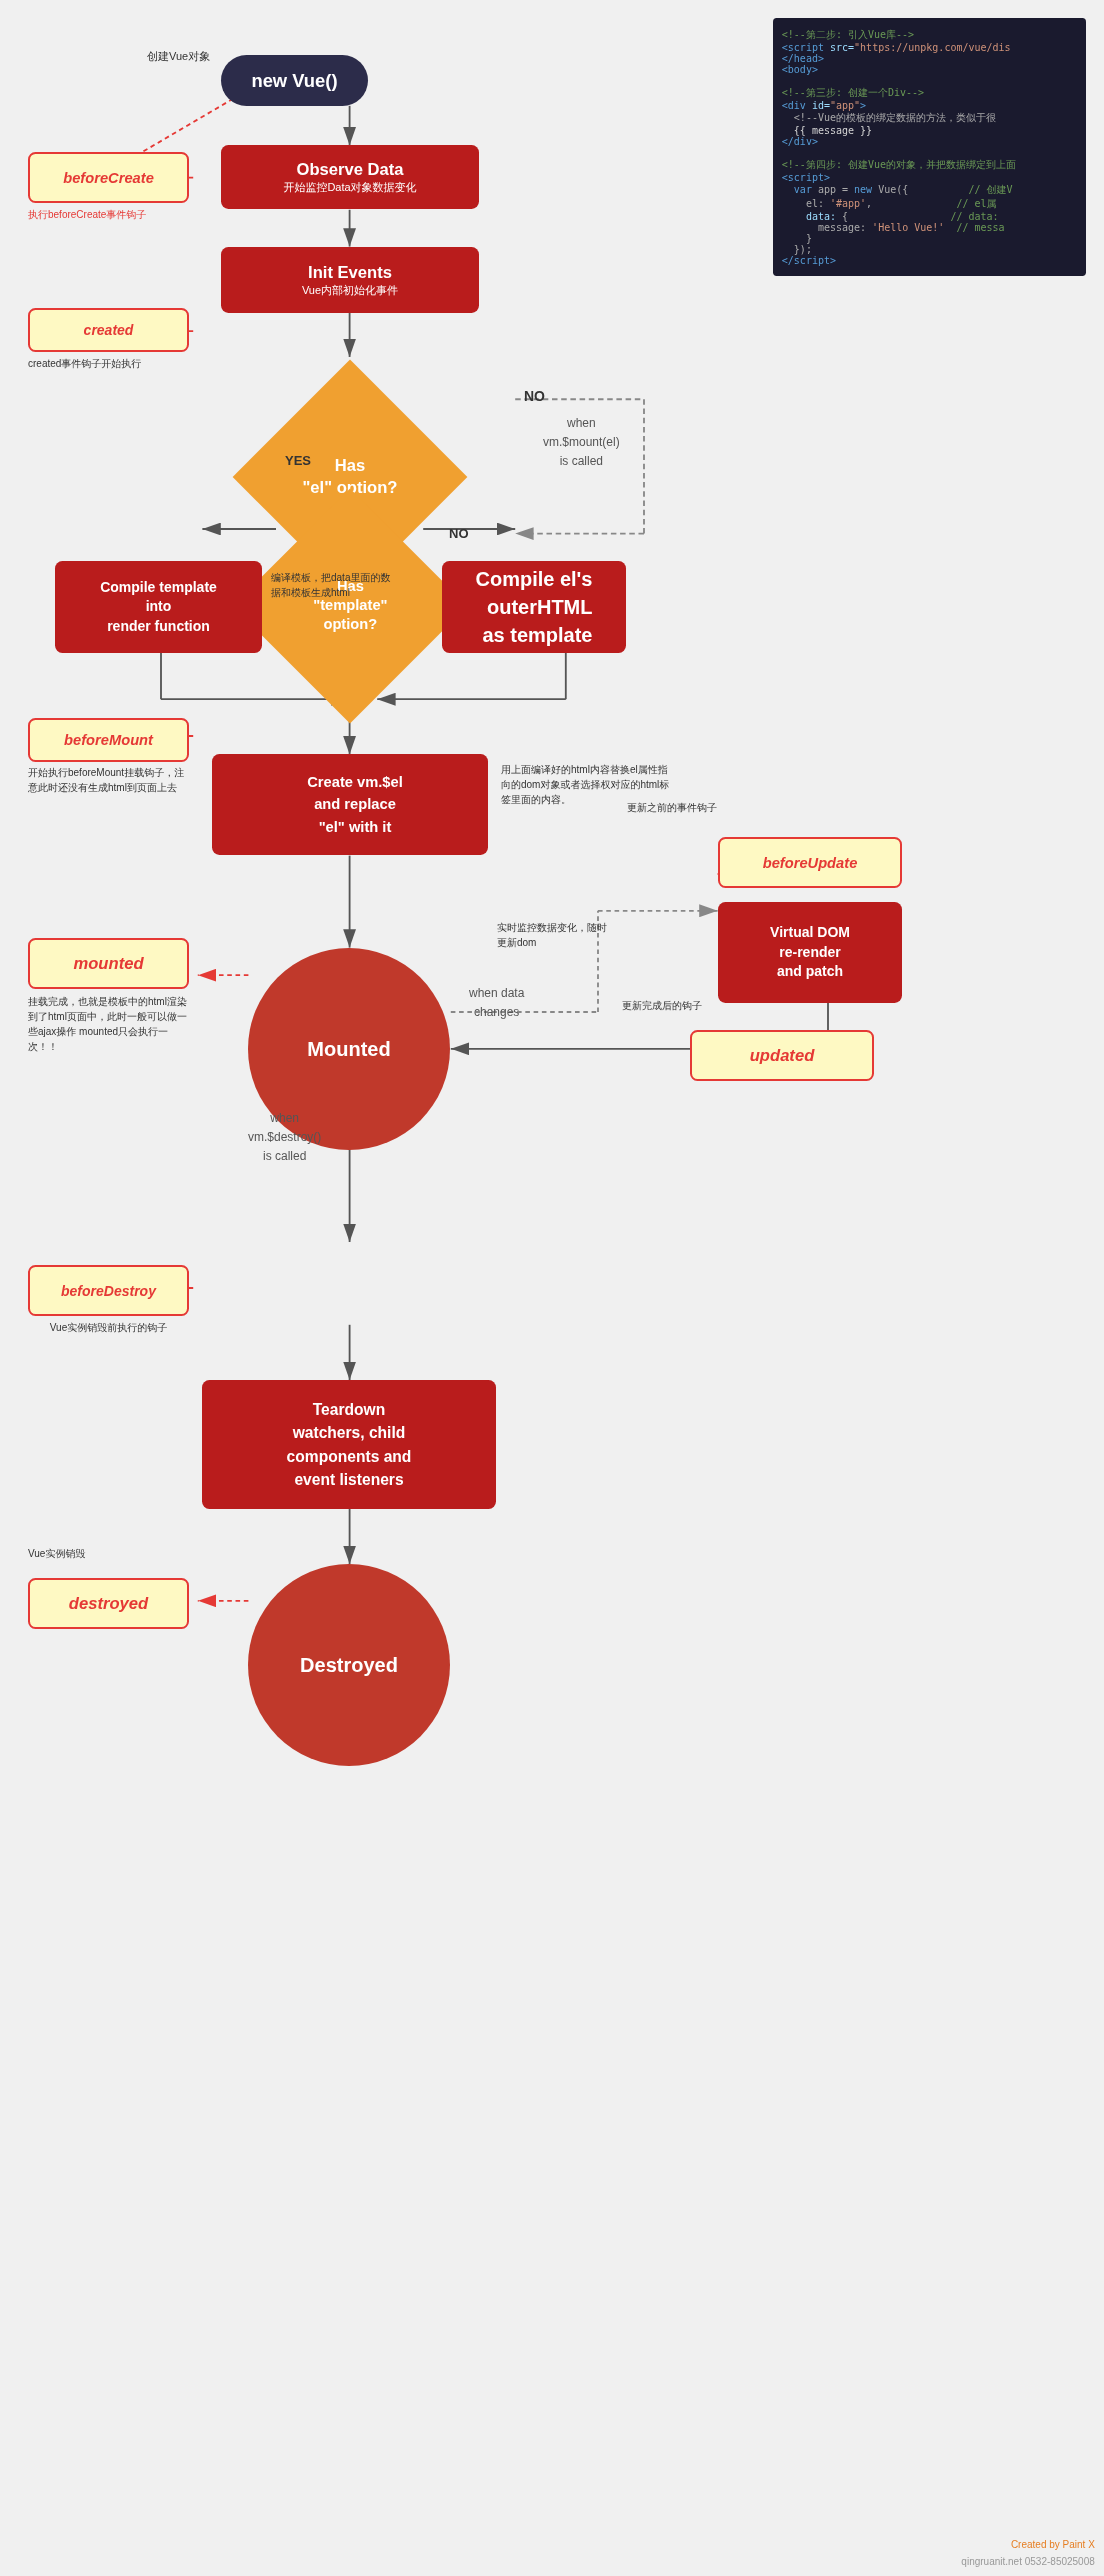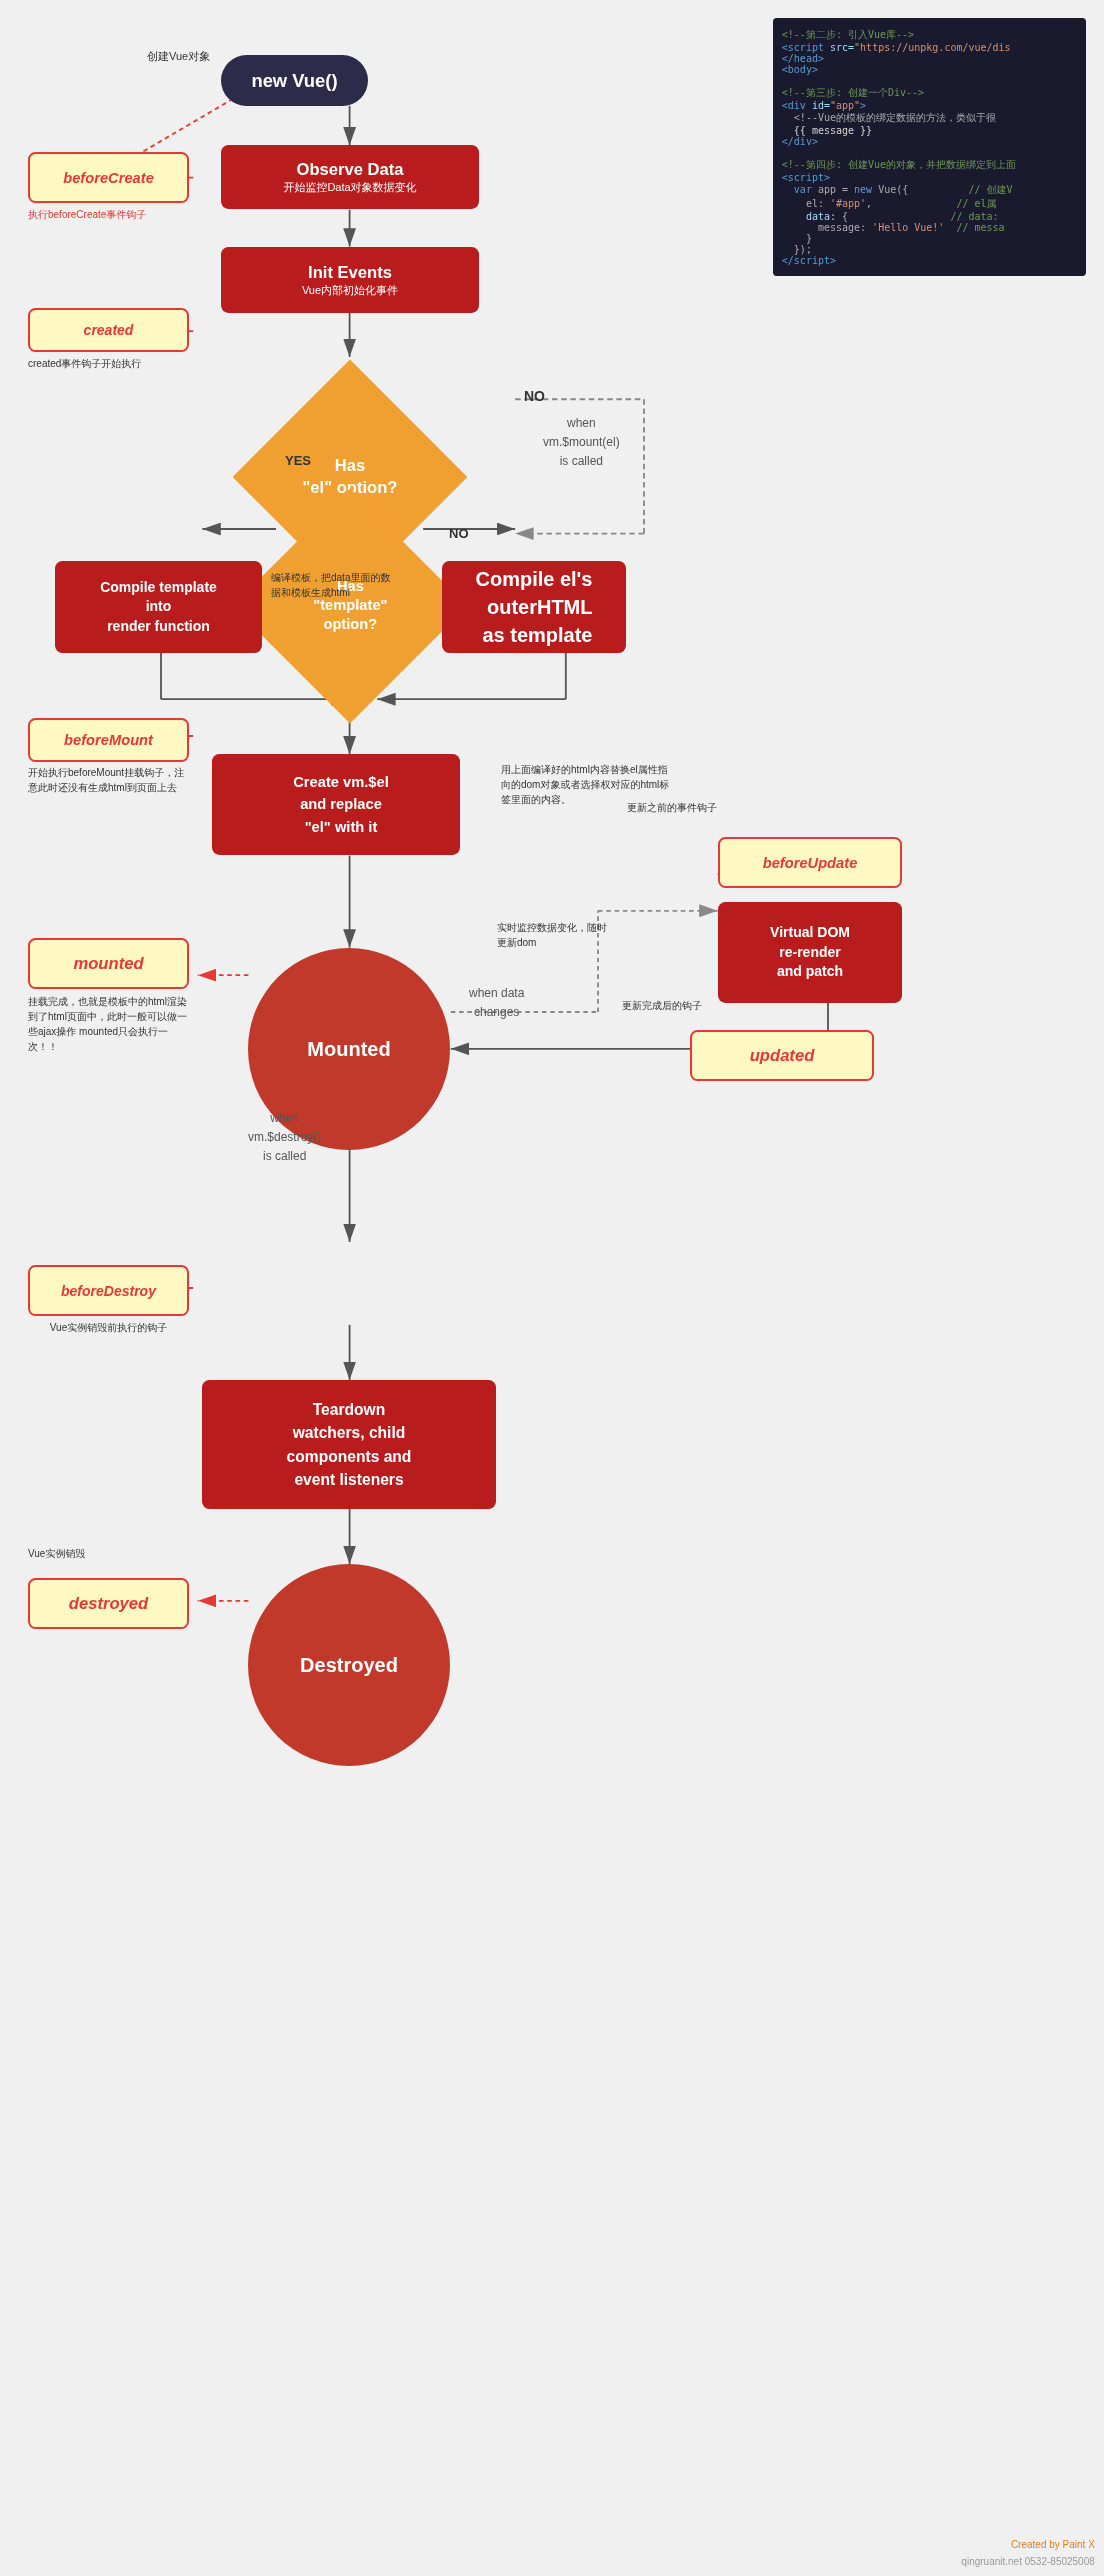"Create vm.$el" div.flow-element { width: 248px -> 276px }
